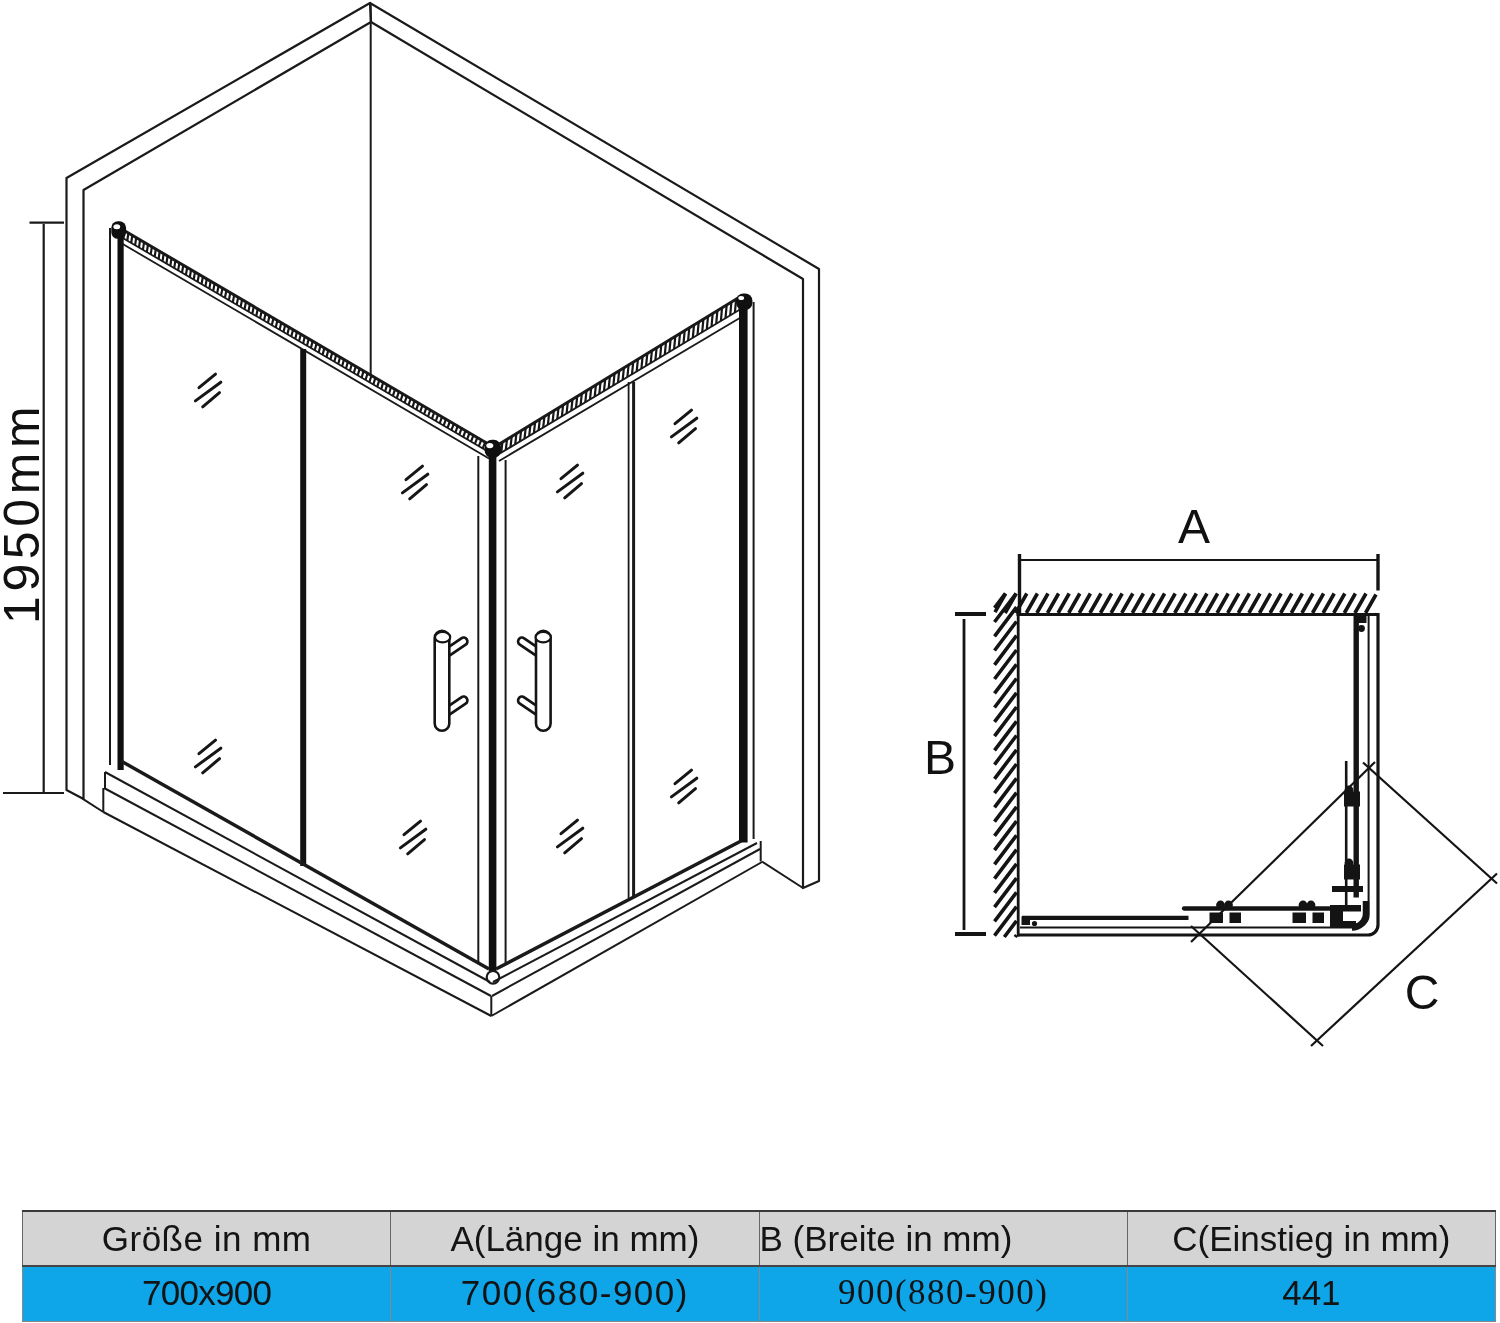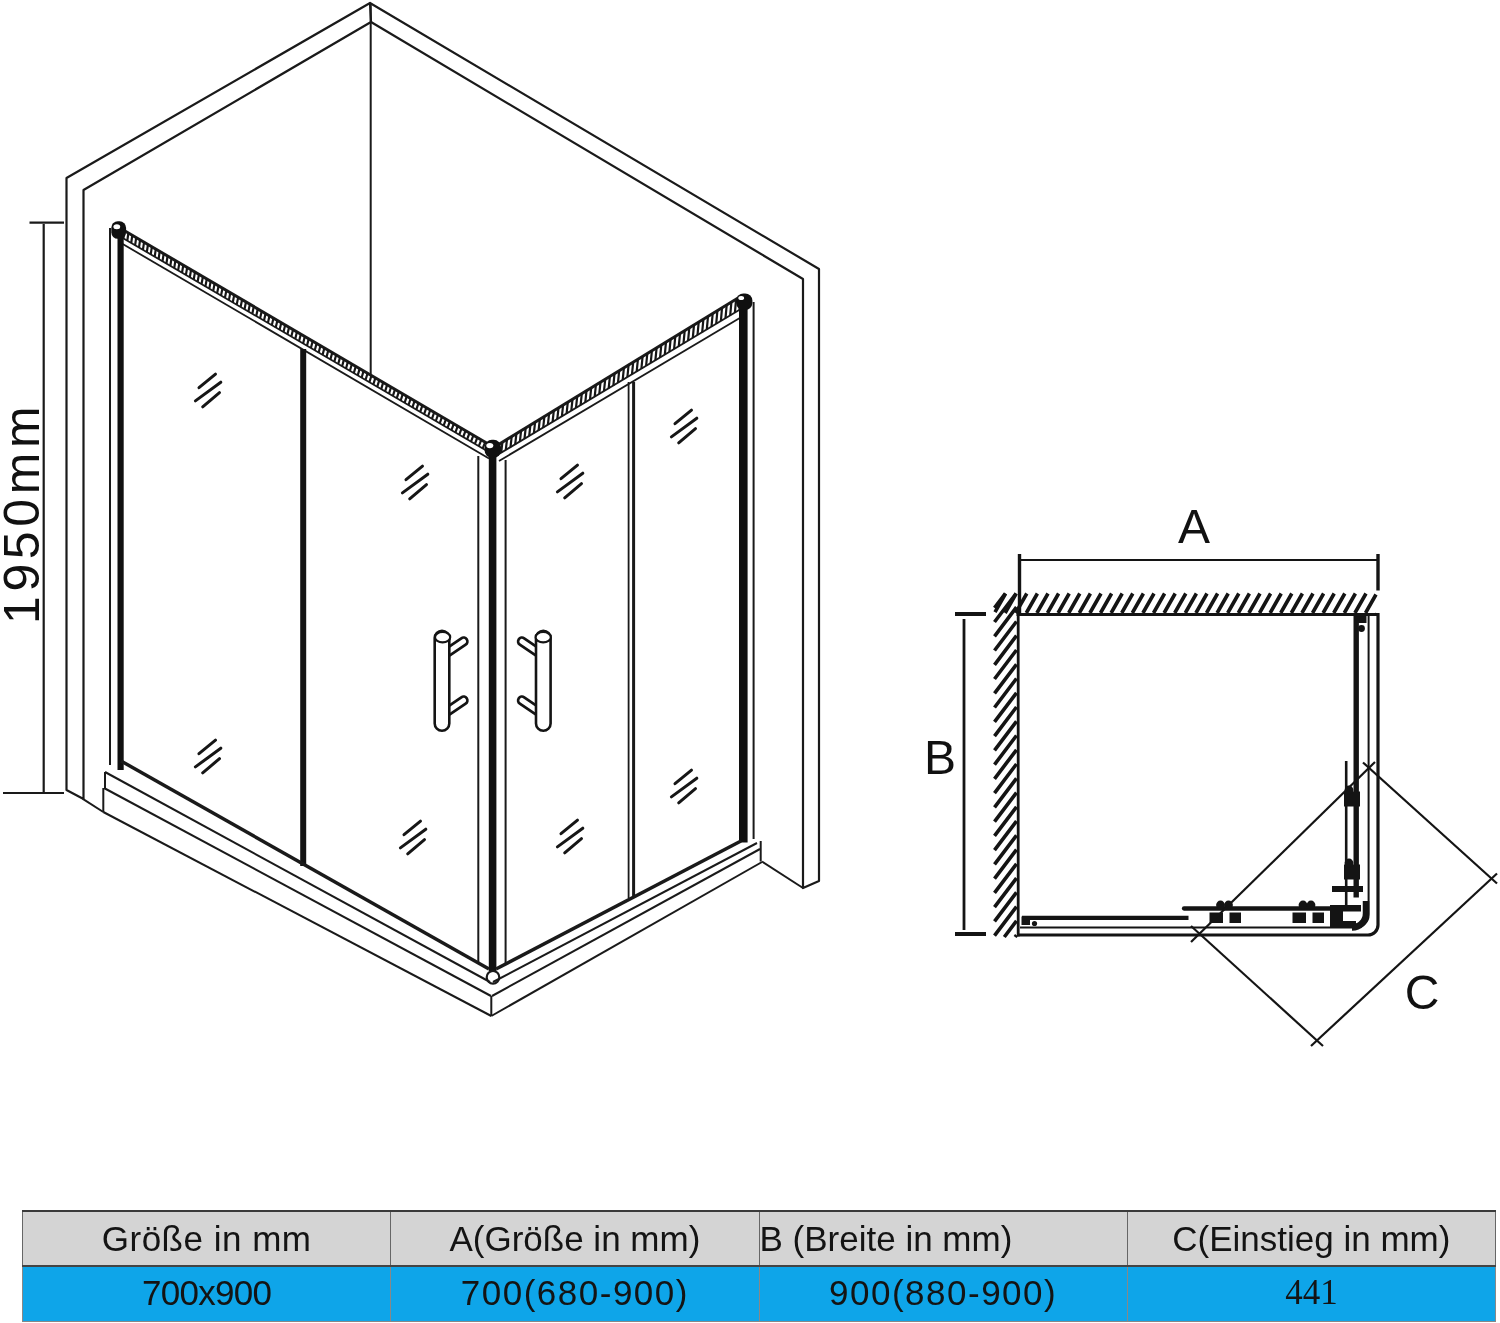"A(Größe in mm)" td { text: Größe -> Länge }
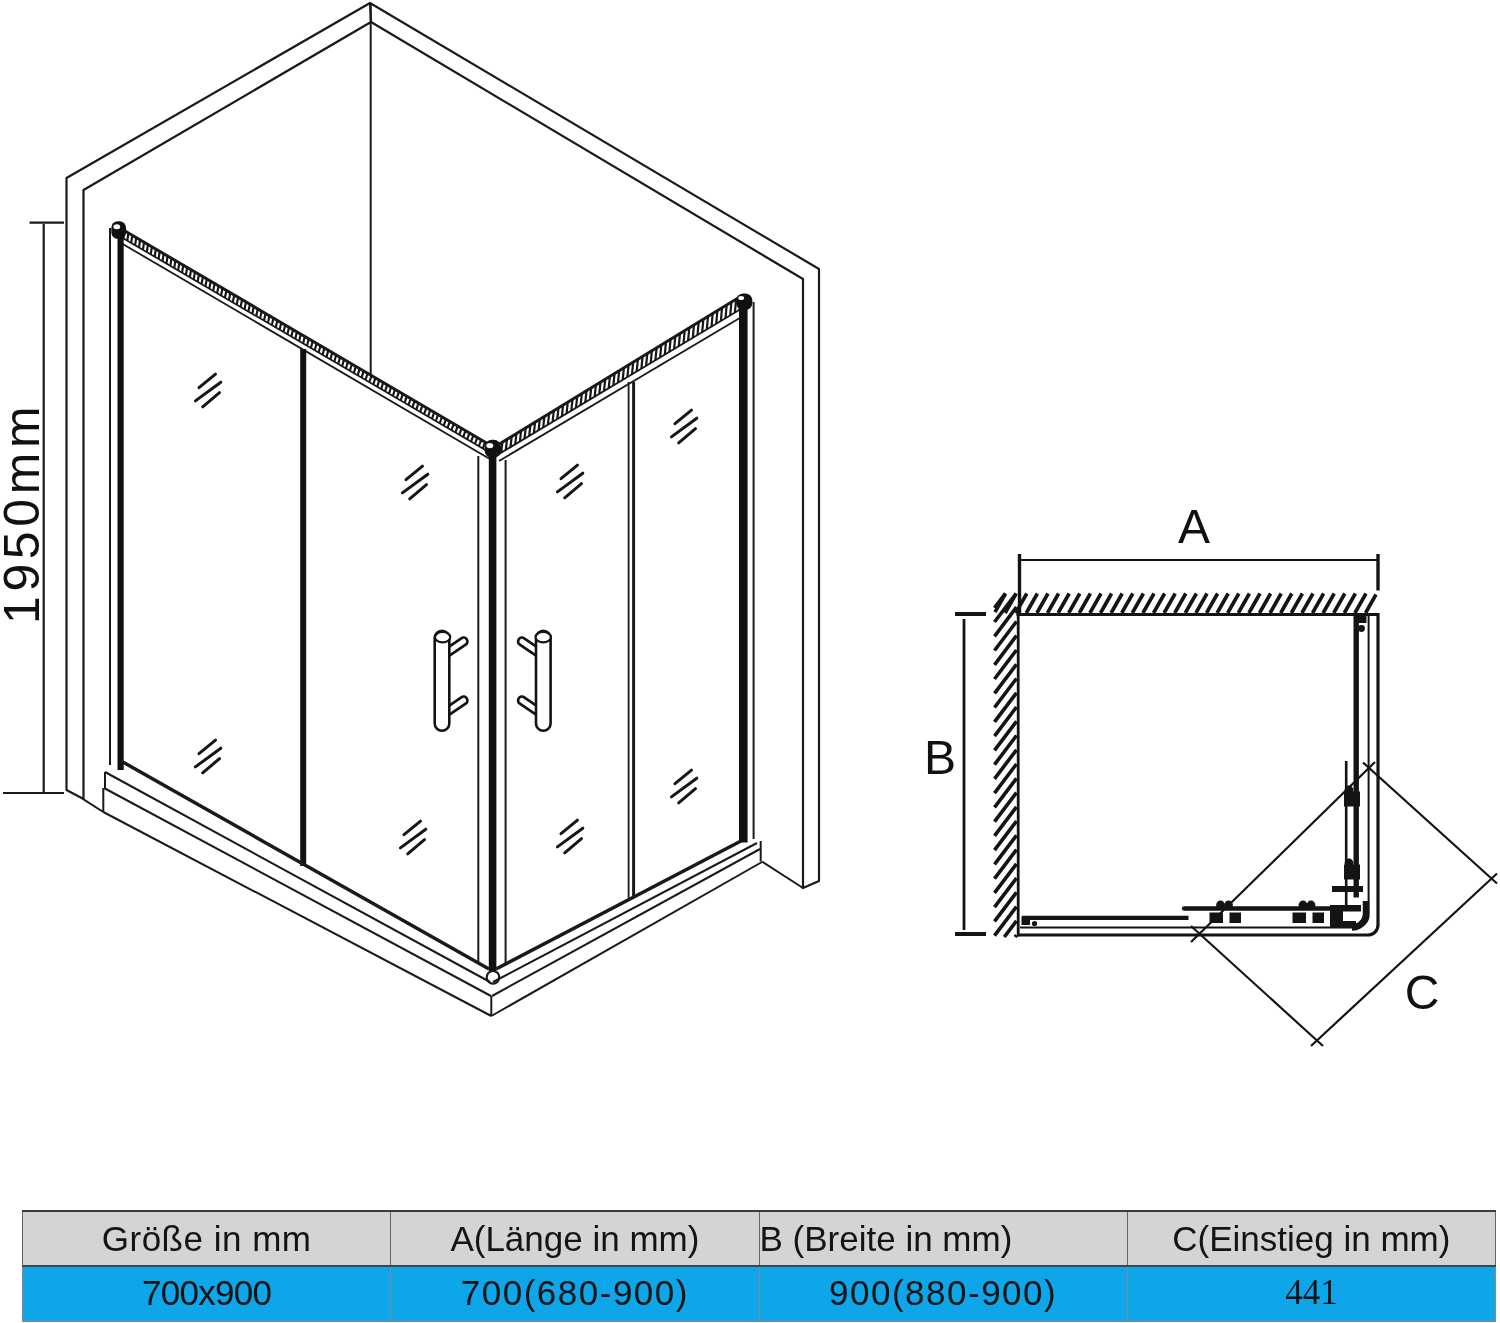"900(880-900)" td { font-family: none -> Liberation Serif, serif }
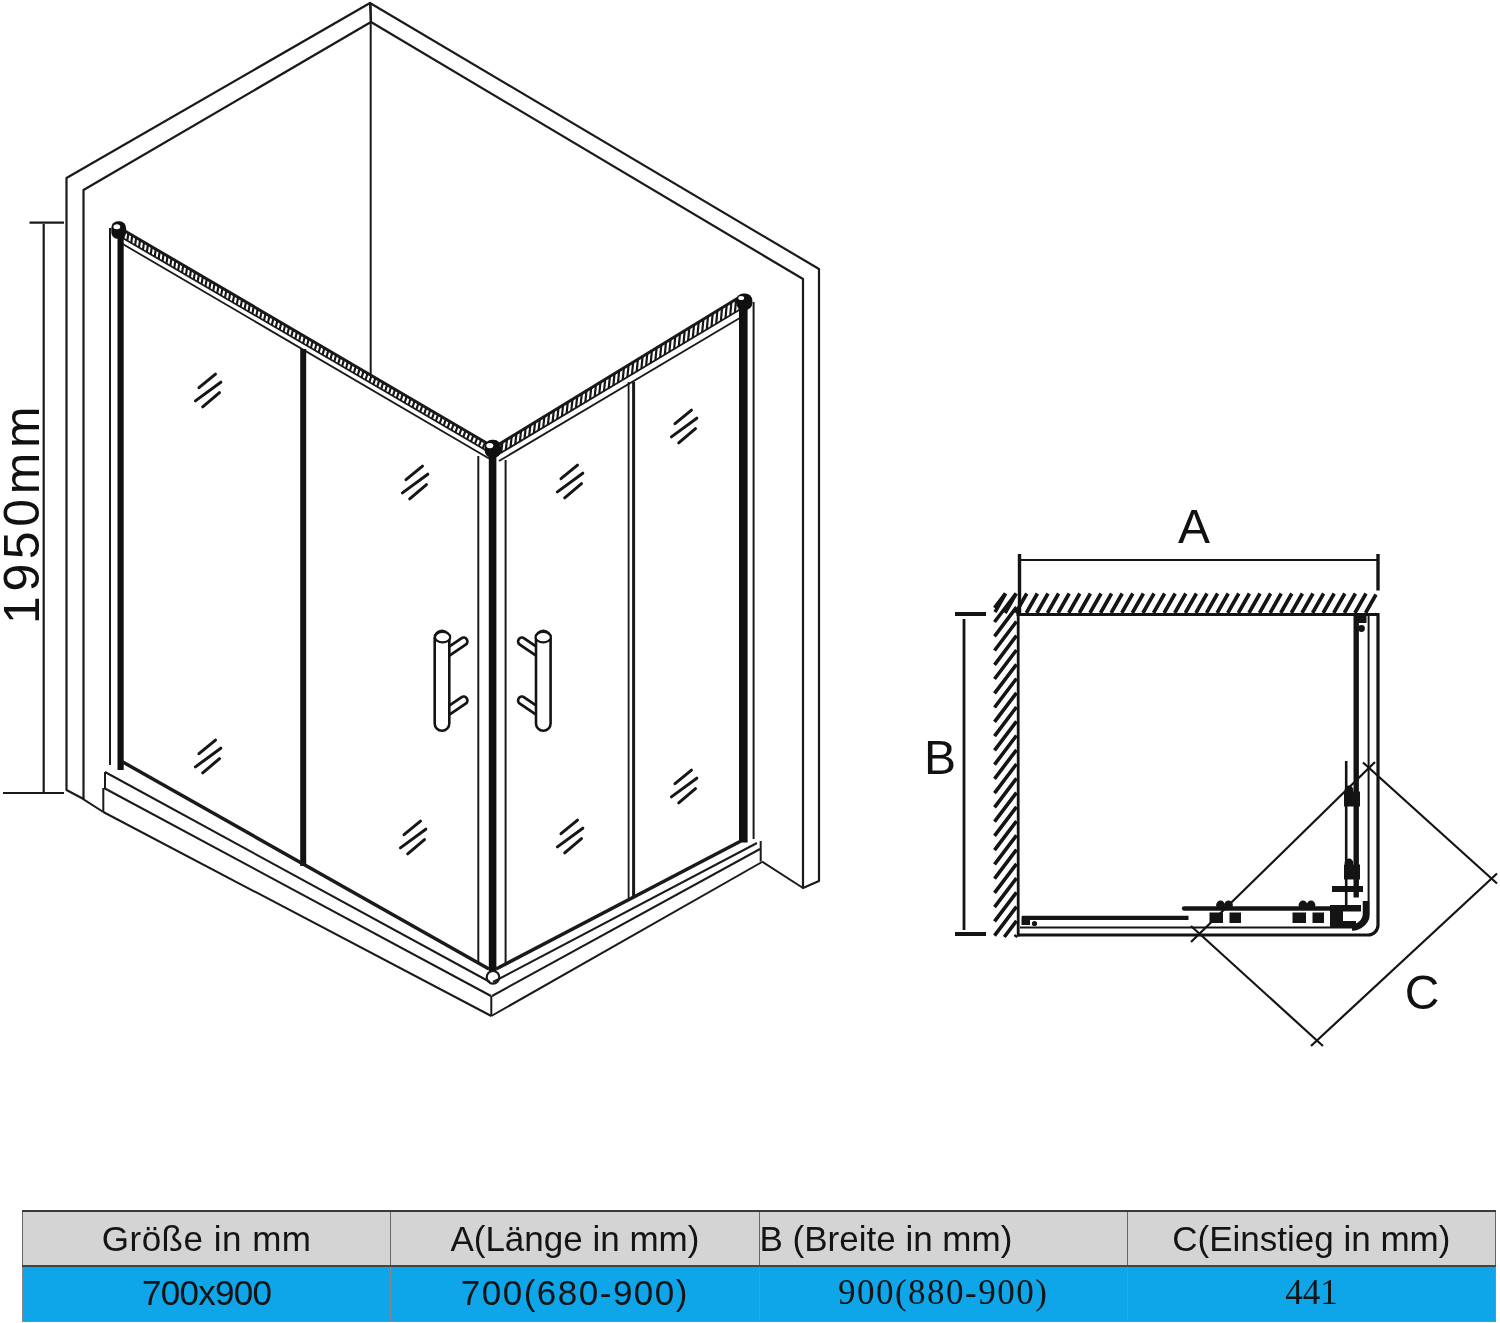"441" td { font-family: Liberation Serif, serif -> none }
